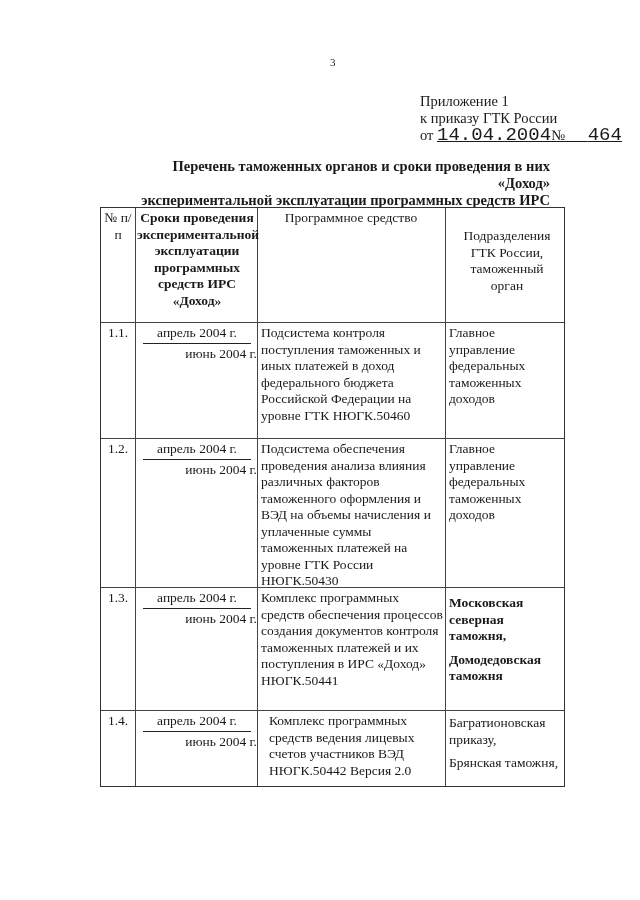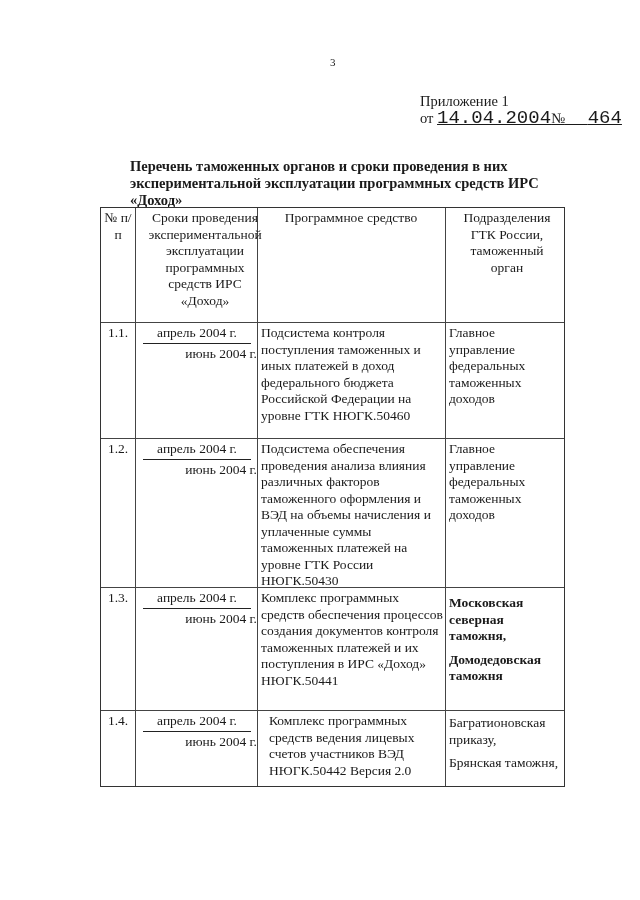"к приказу ГТК России" div { html: none -> <div>к приказу ГТК России</div> }
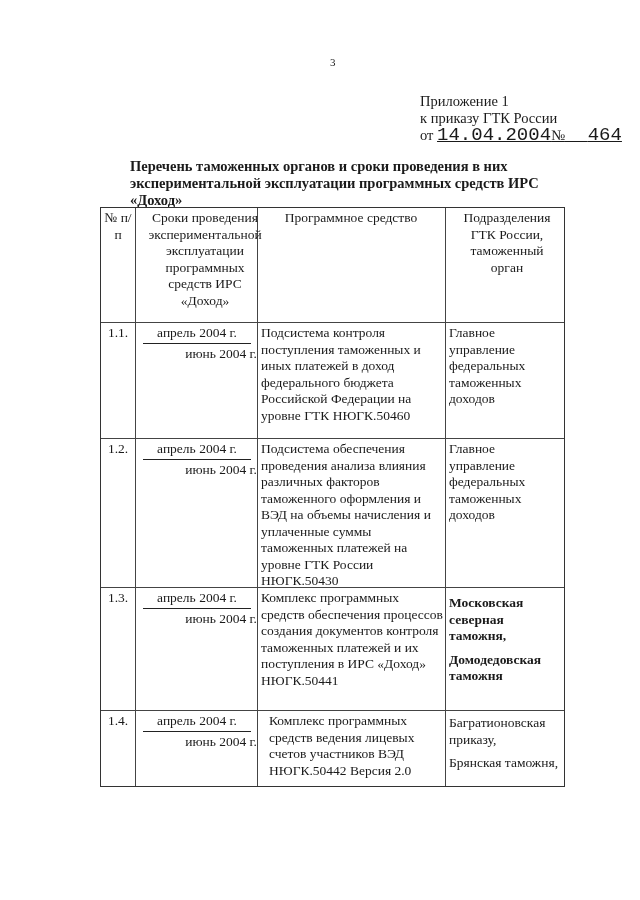"Перечень таможенных органов и сроки" .title { text-align: left -> right }
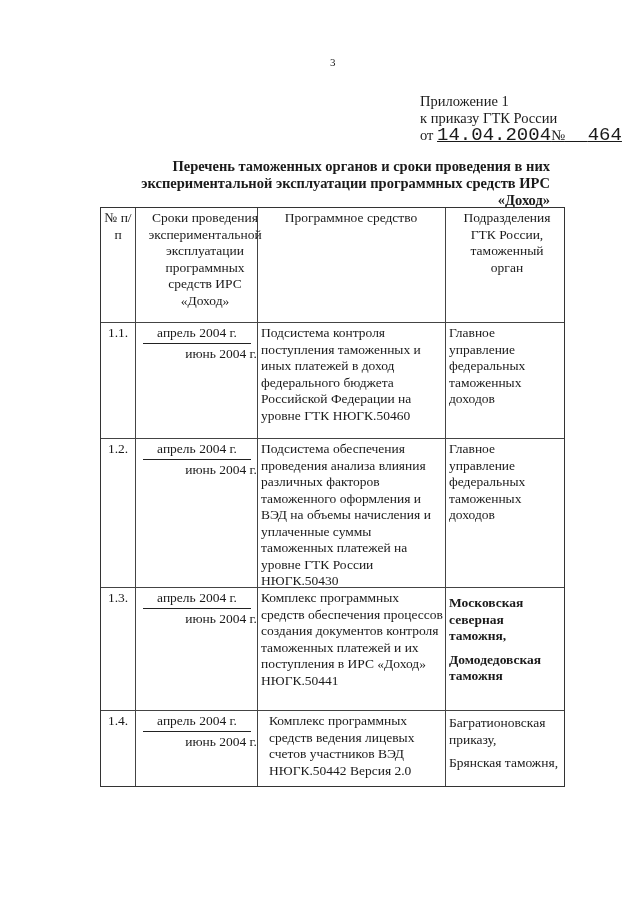"экспериментальной эксплуатации" div { order: before "«Доход»" -> after "«Доход»" }
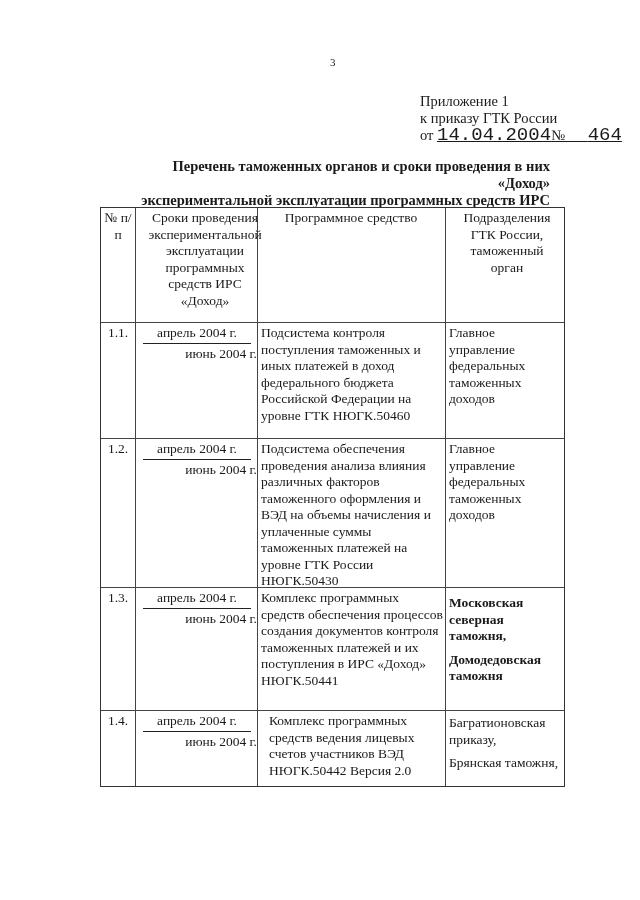"Сроки проведения экспериментальной" div.cell { font-weight: none -> bold; left: 44px -> 36px }
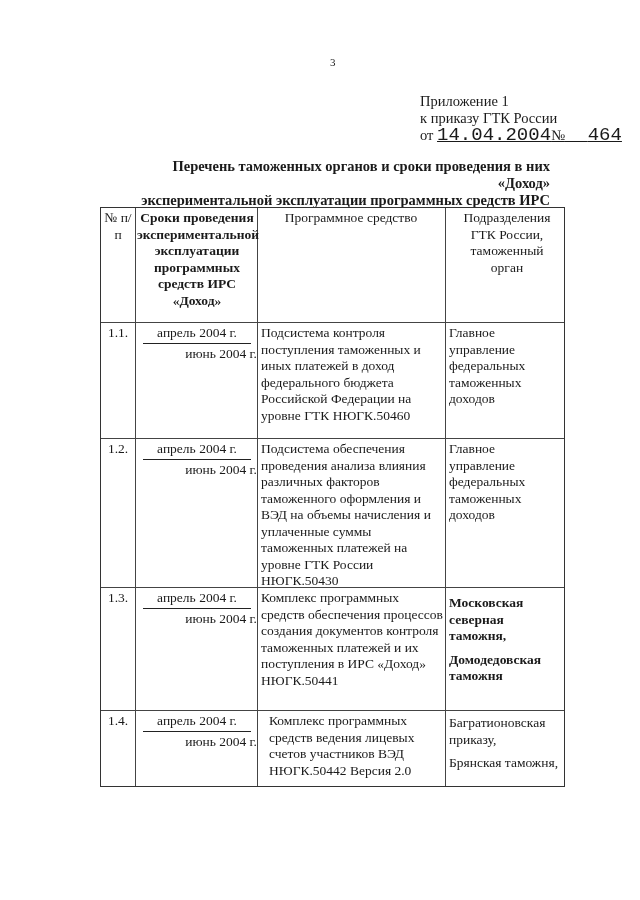"Подразделения ГТК России, таможенный" div.cell { top: 2px -> 20px }
